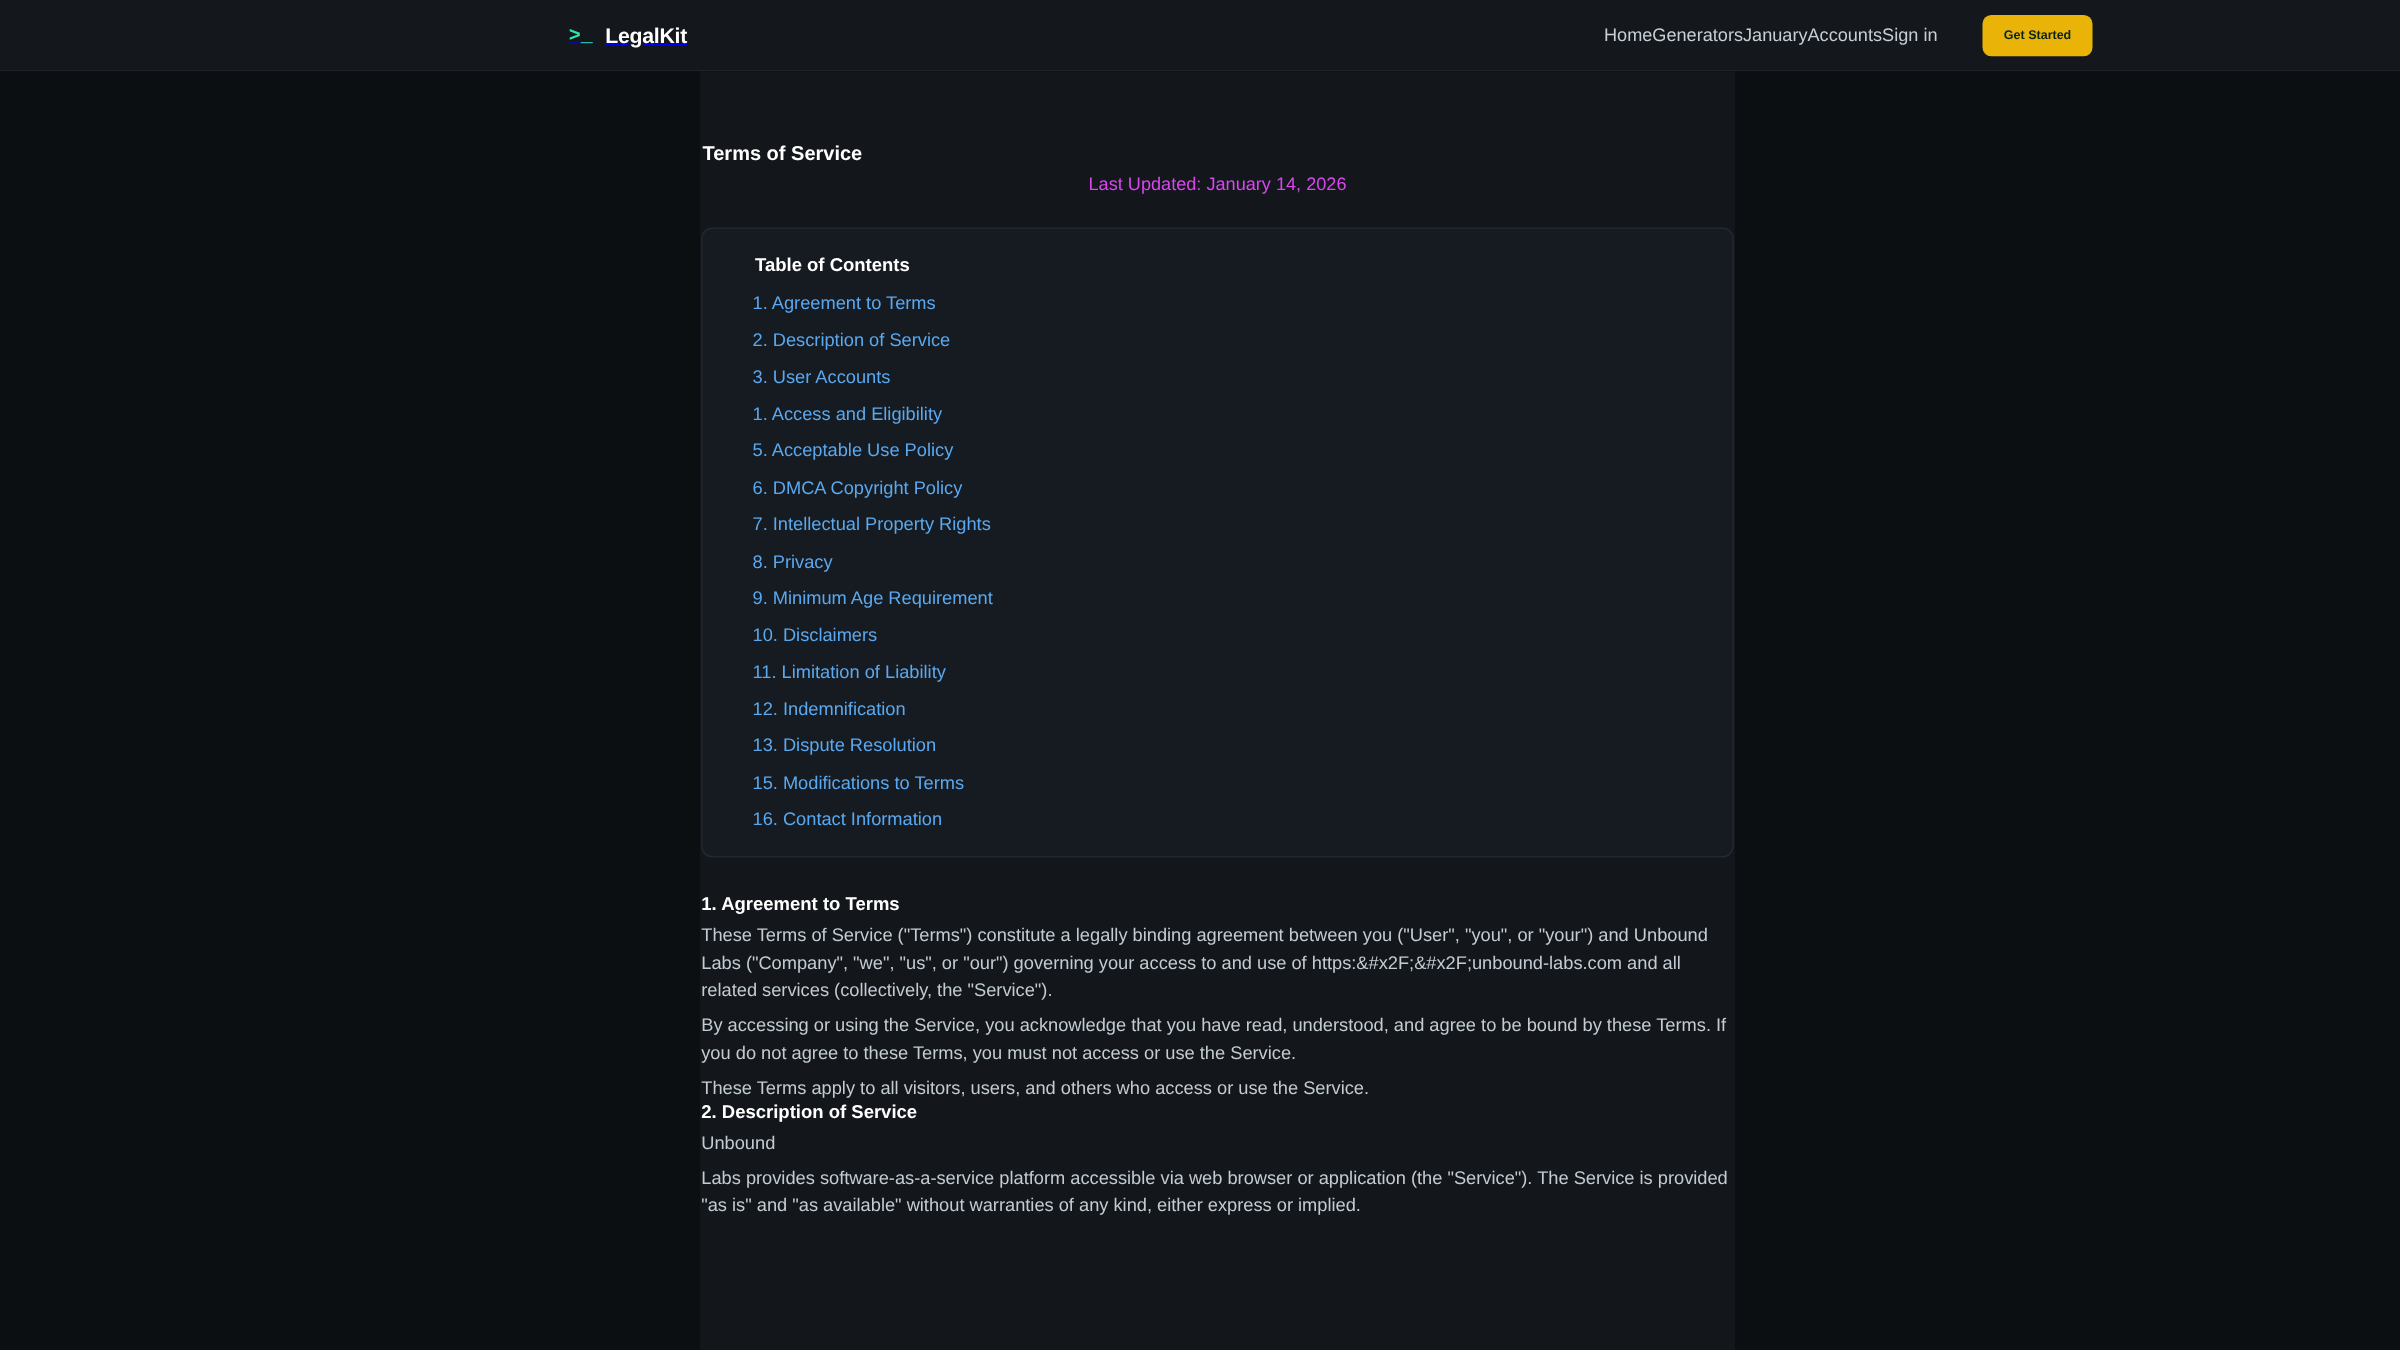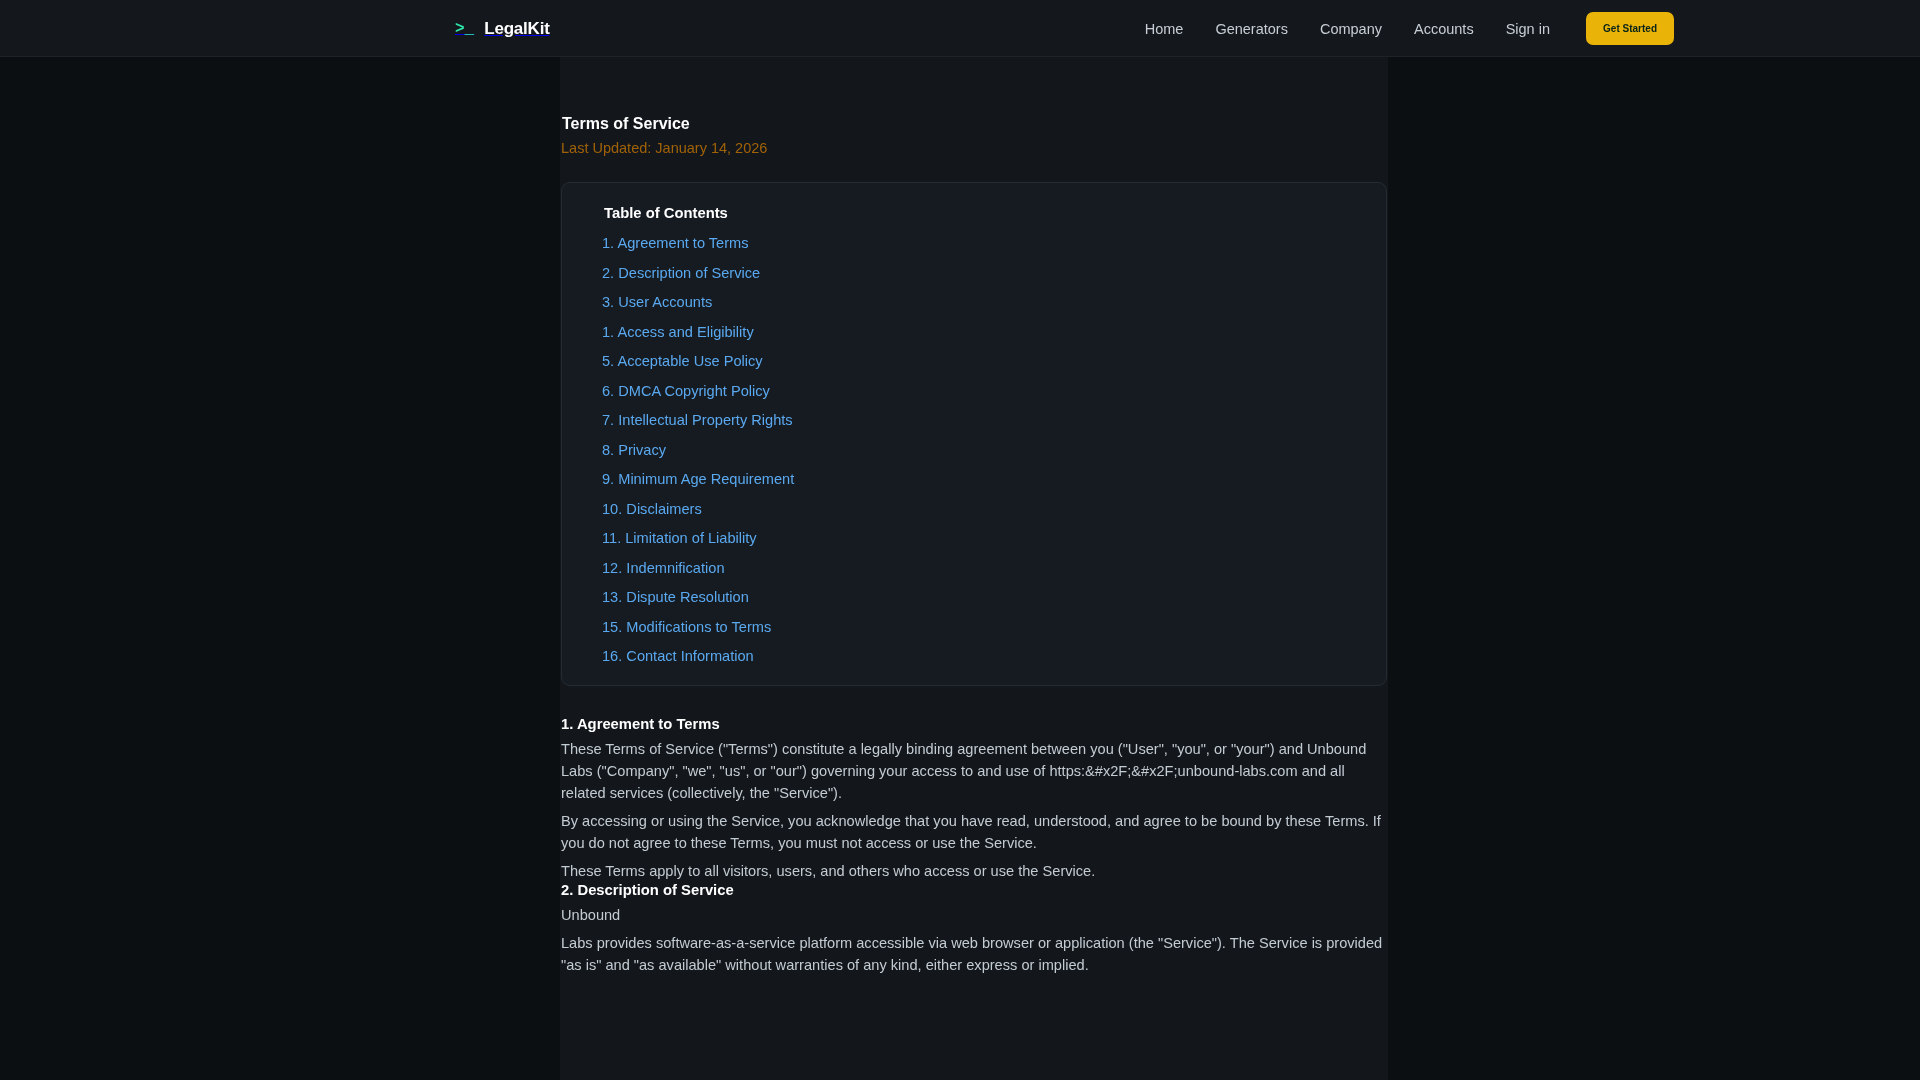"Home" .nav-links { gap: 32px -> none }
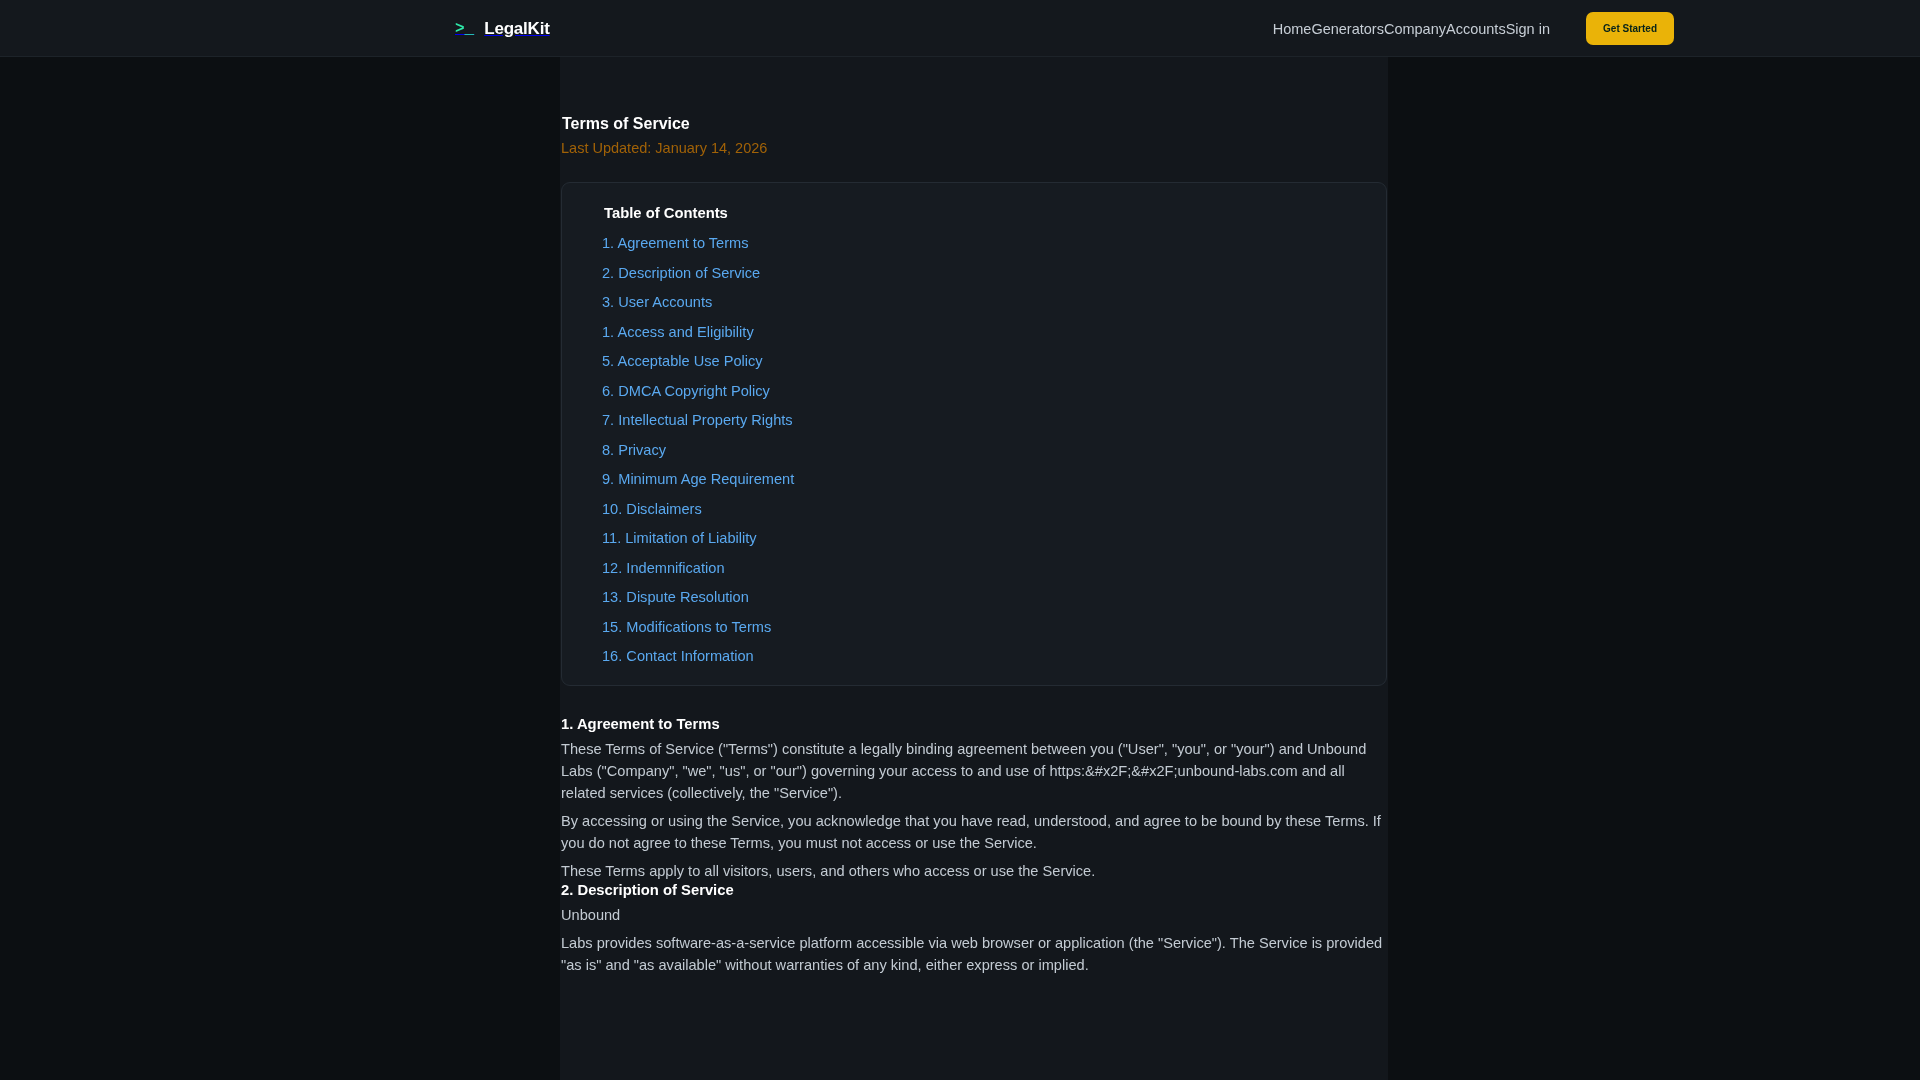"Company" a.nav-link { text: Company -> January }
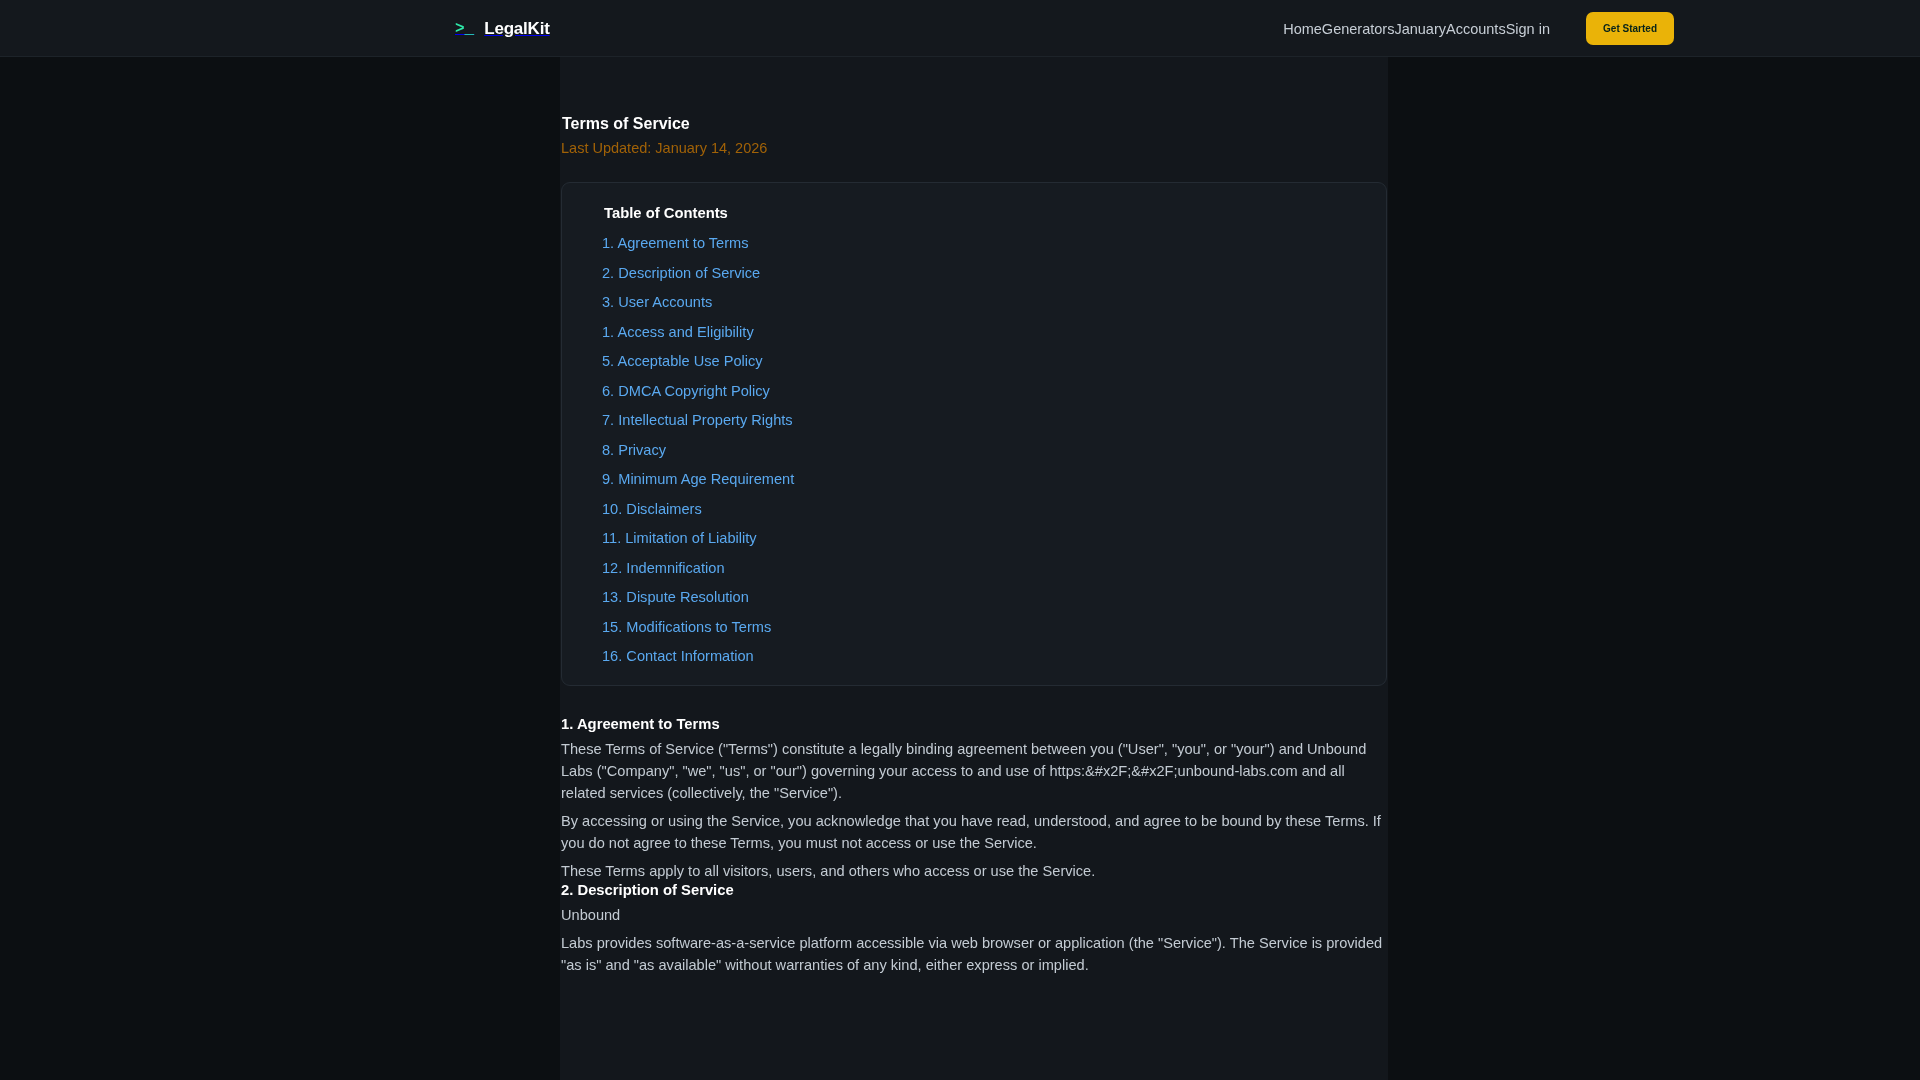"Last Updated: January 14, 2026" .doc-updated { color: #a16207 -> #d946ef; text-align: none -> center }
